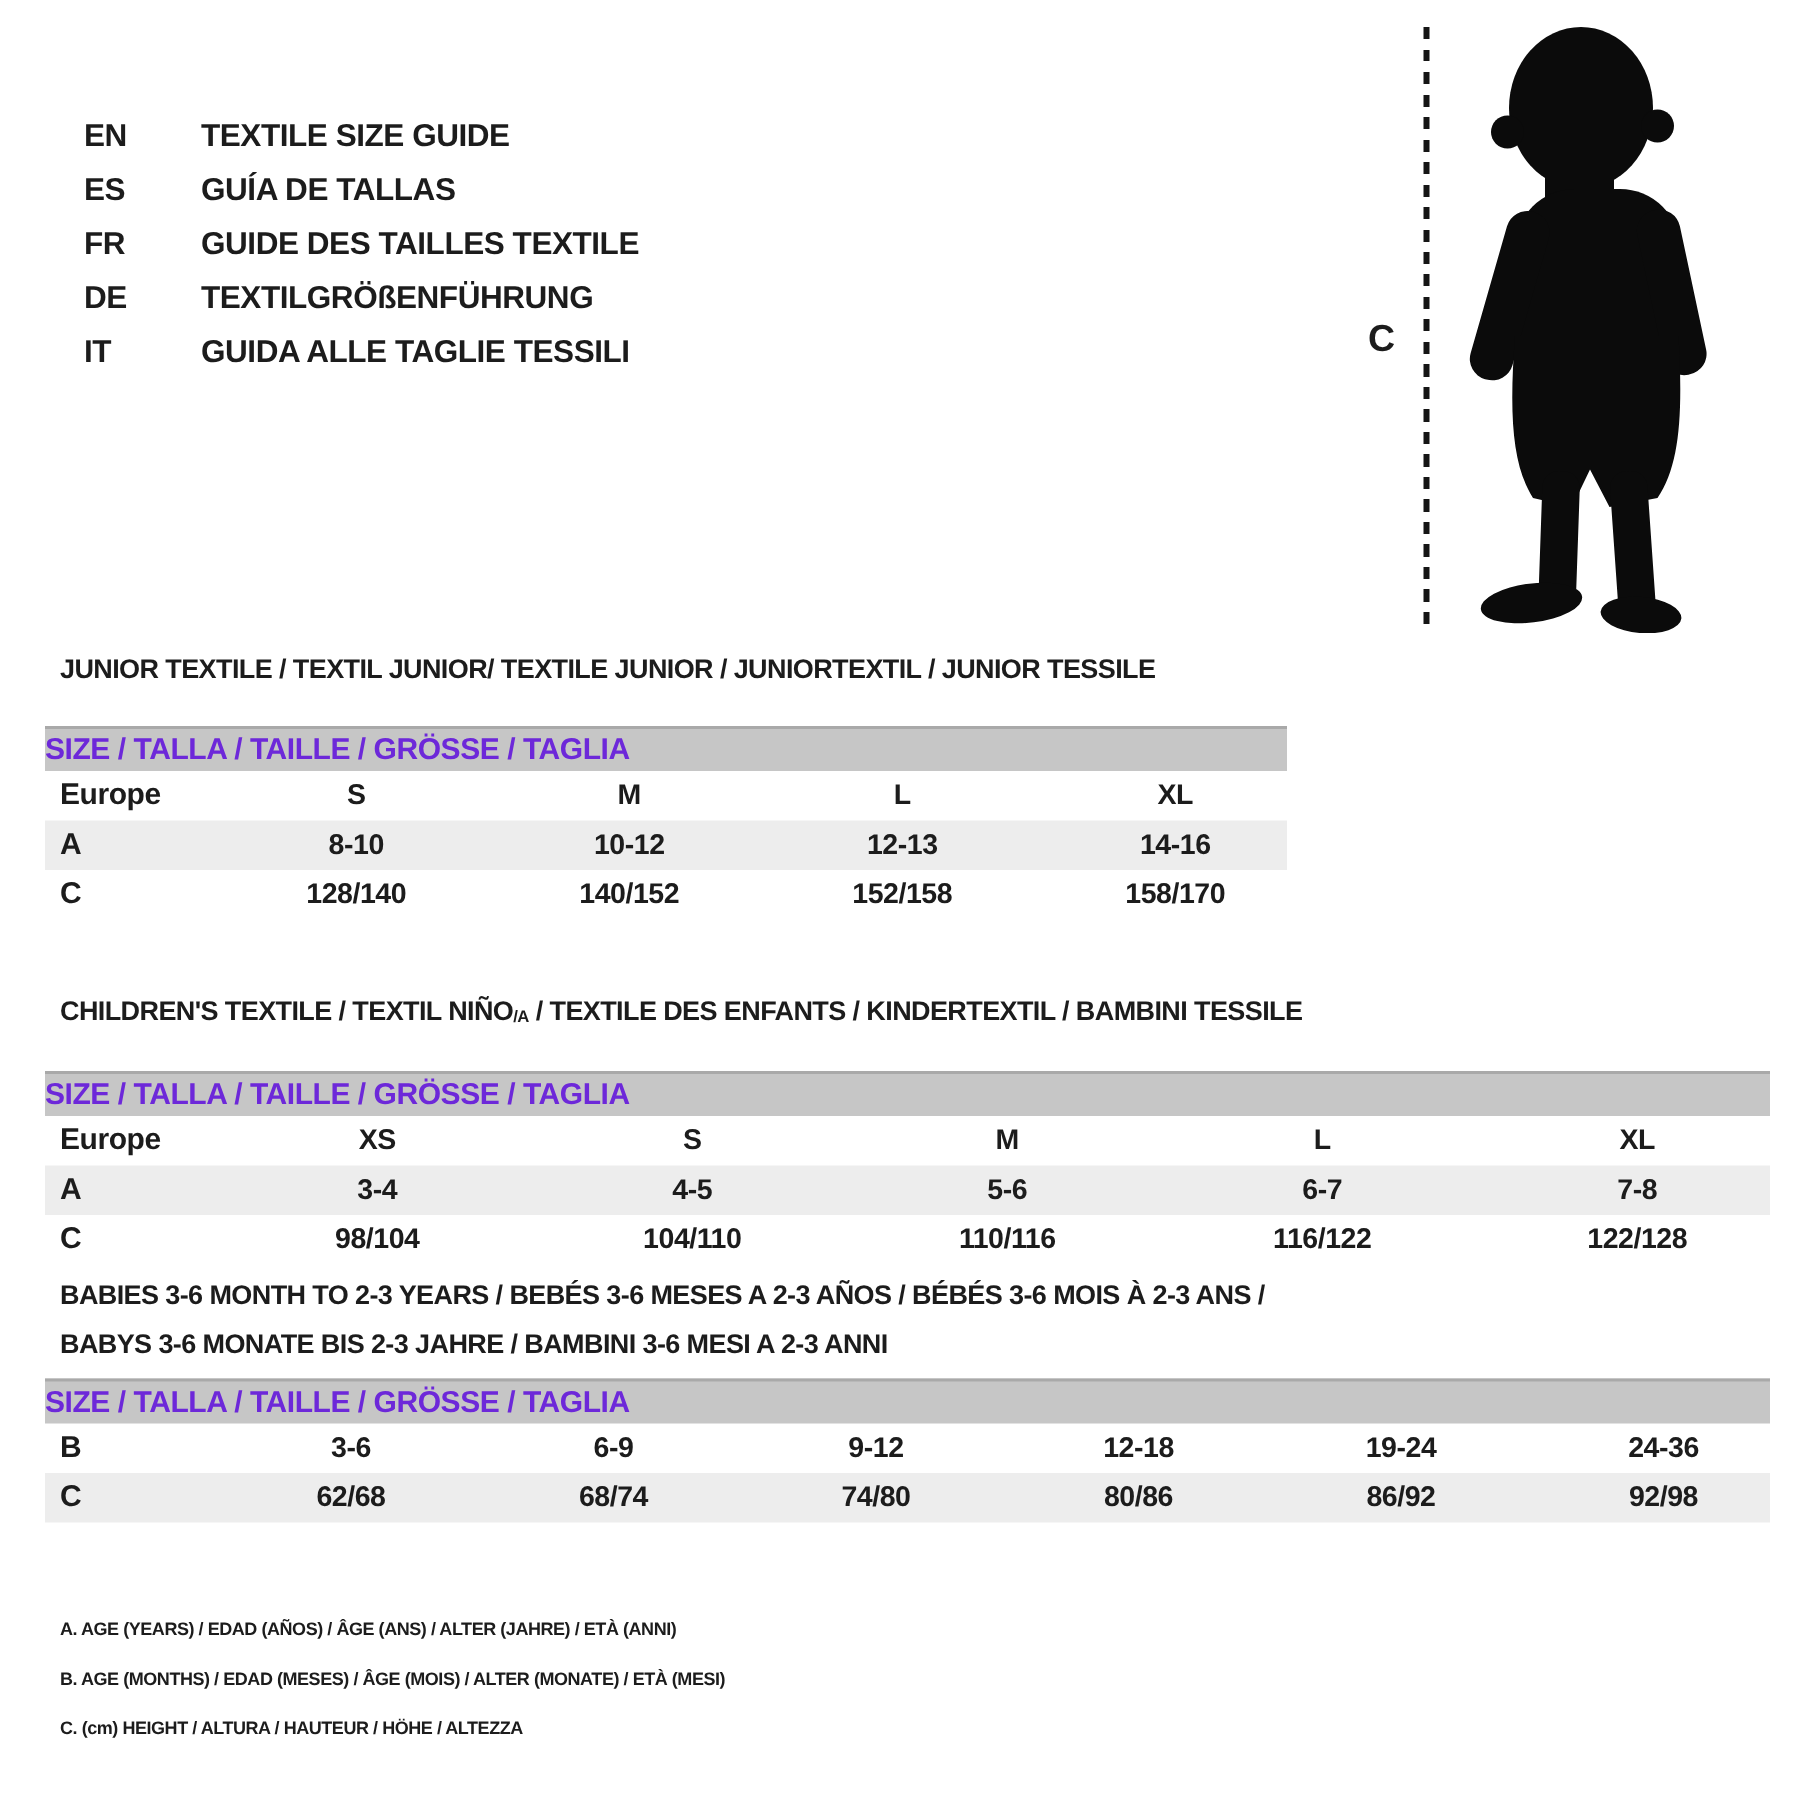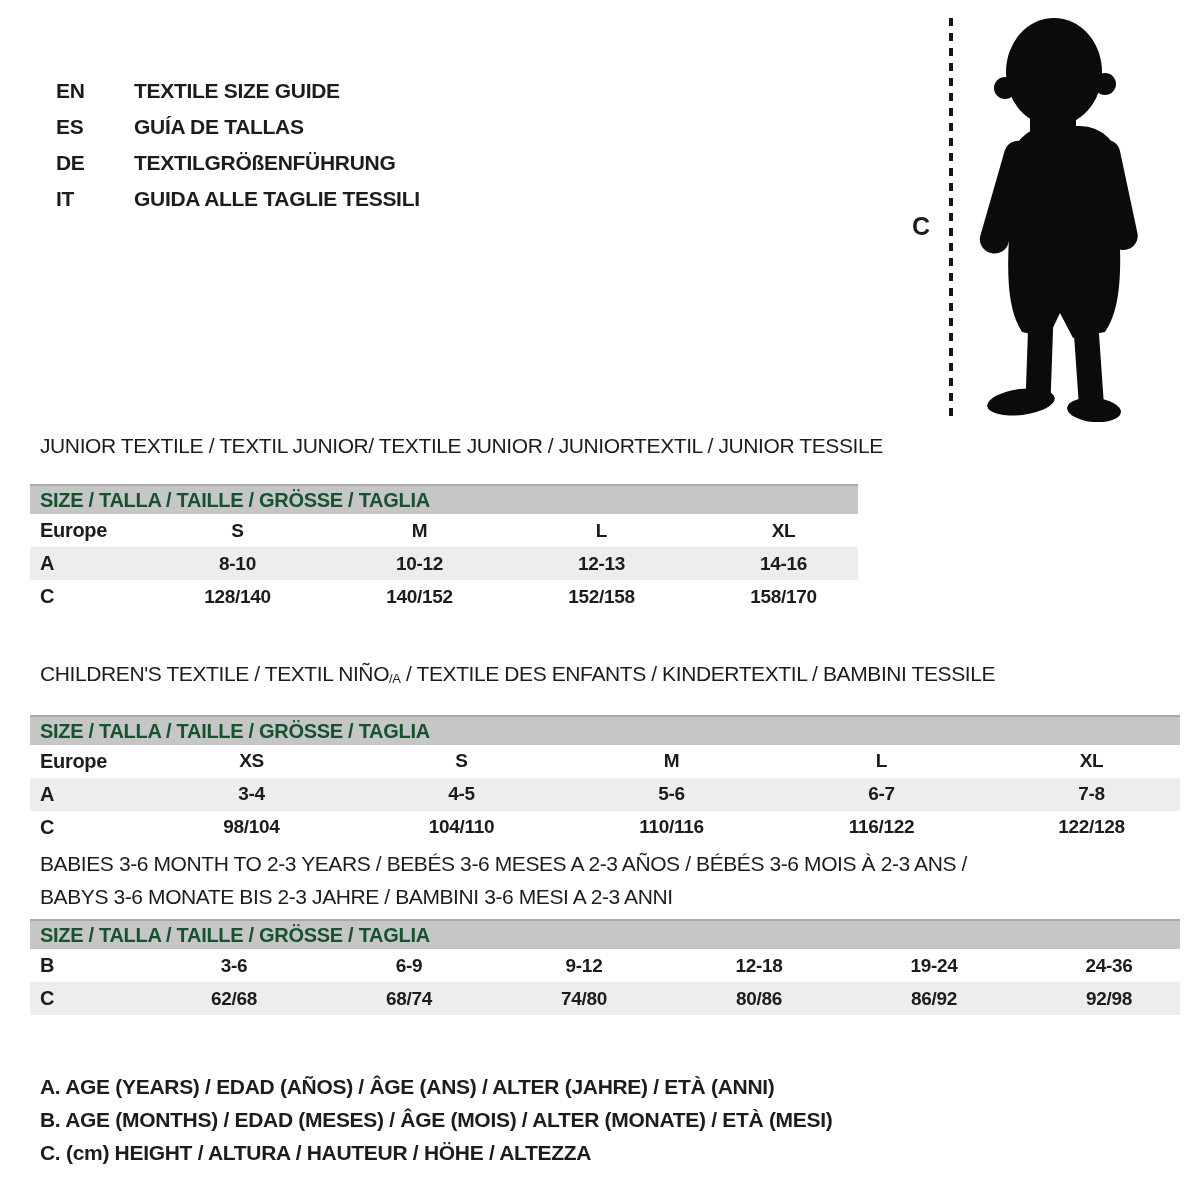"FR GUIDE DES TAILLES TEXTILE" div.lang-row { html: none -> <div> <span>FR</span><span>GUIDE DES TAILLES TEXTILE</span> </div> }
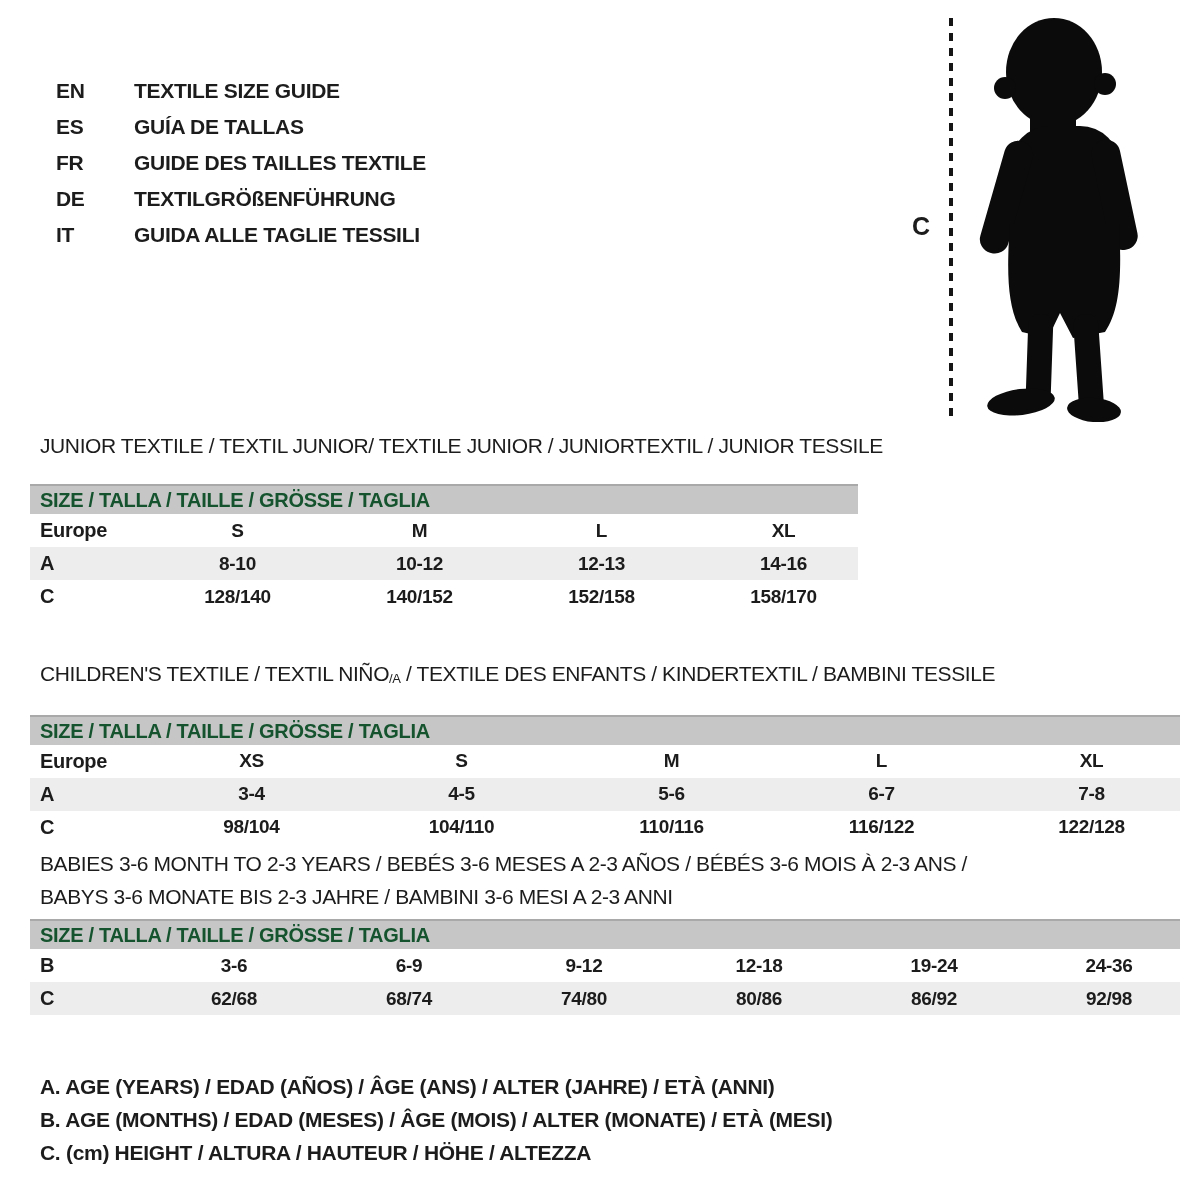"JUNIOR TEXTILE / TEXTIL JUNIOR/" .sec-title { font-size: 21px -> 18px; font-weight: 400 -> 700 }
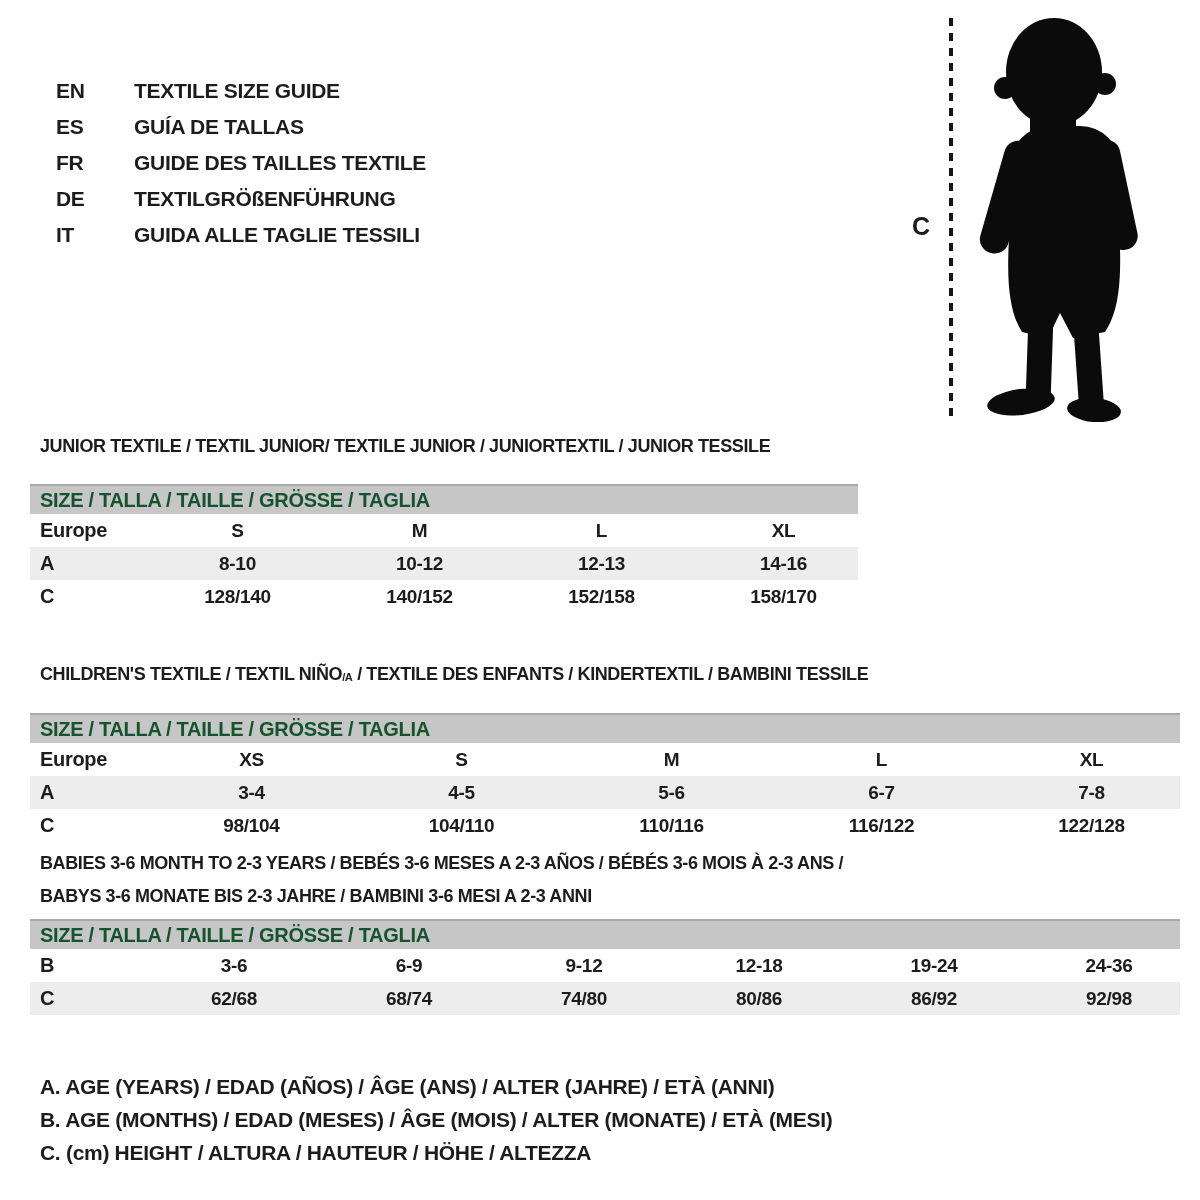"SIZE / TALLA / TAILLE" .t-head { color: #14532d -> #6d28d9; padding-left: 10px -> none }
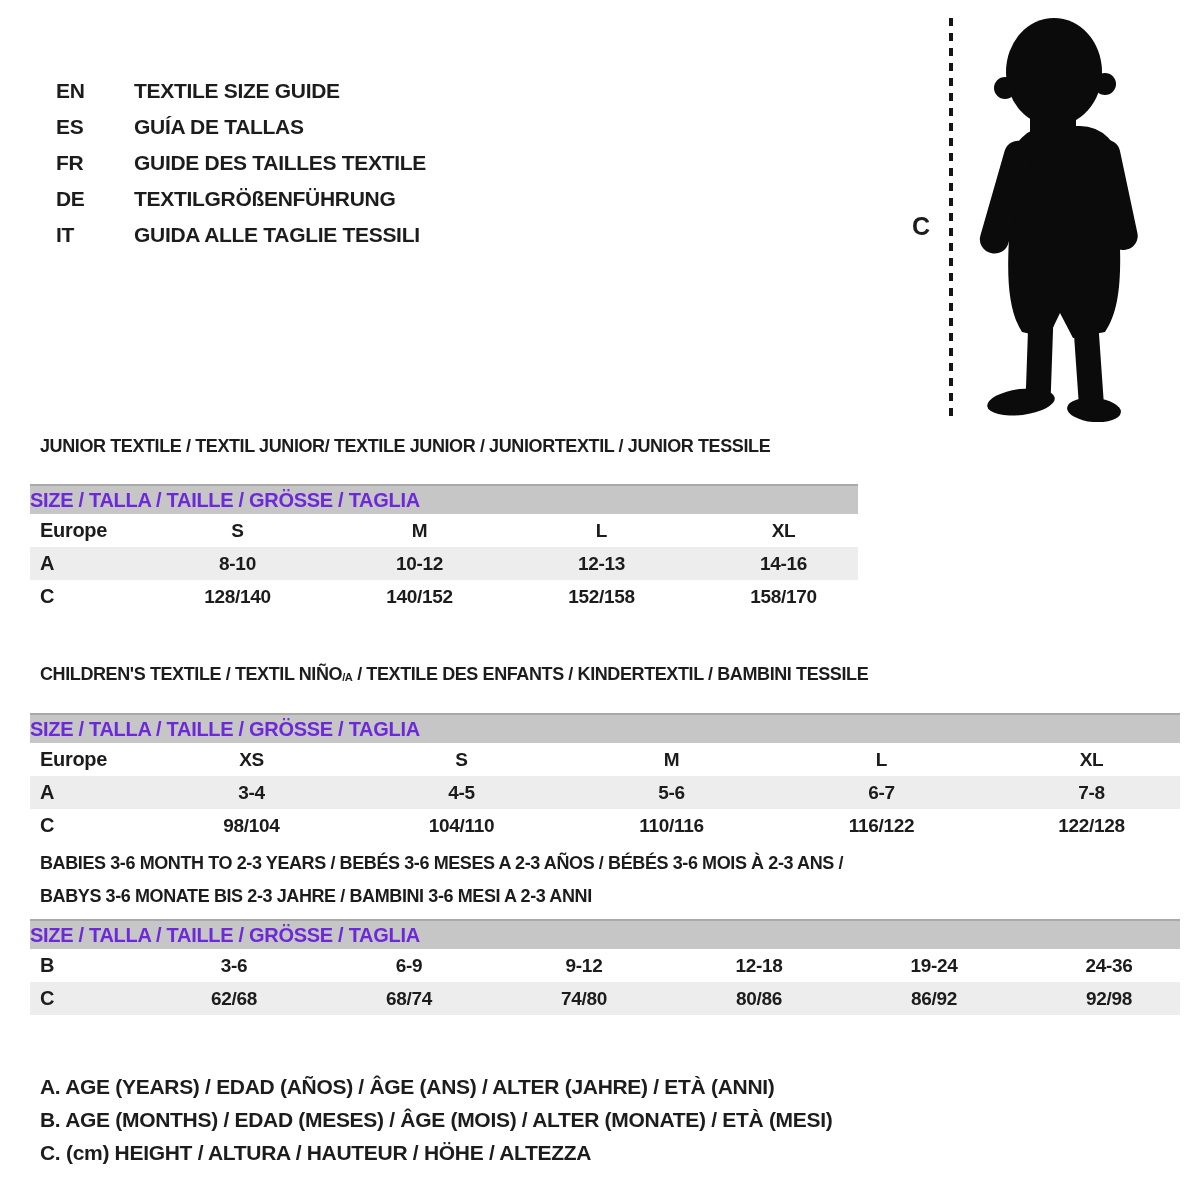"A. AGE (YEARS) / EDAD" .foot-line { font-size: 21px -> 12px }
